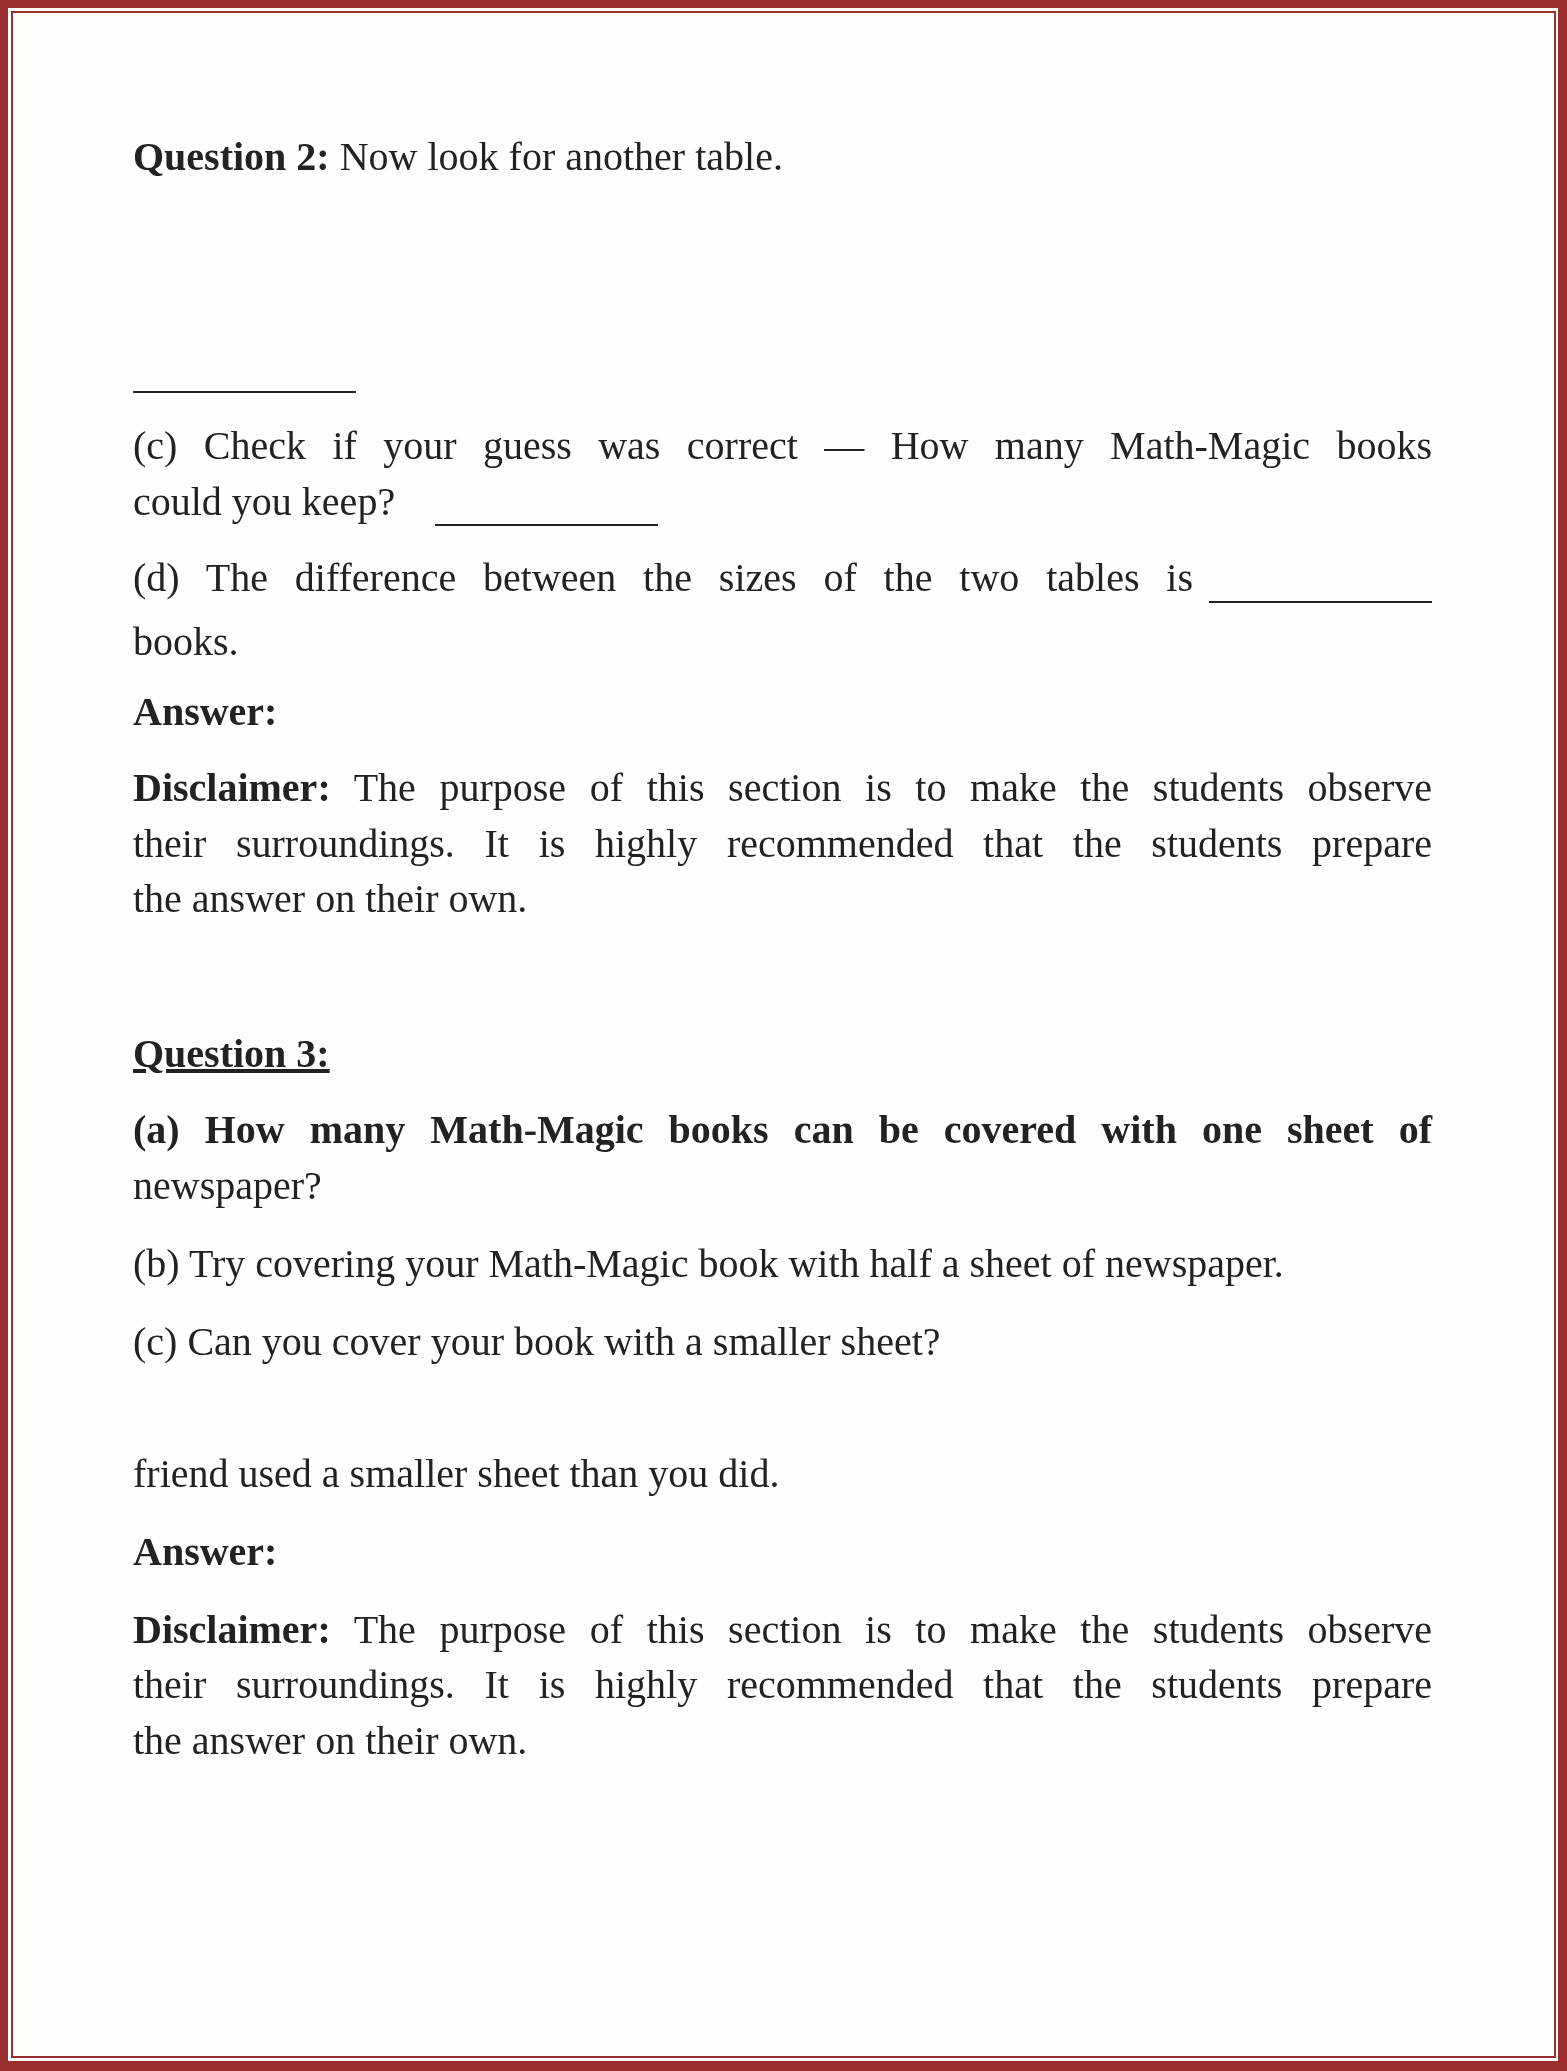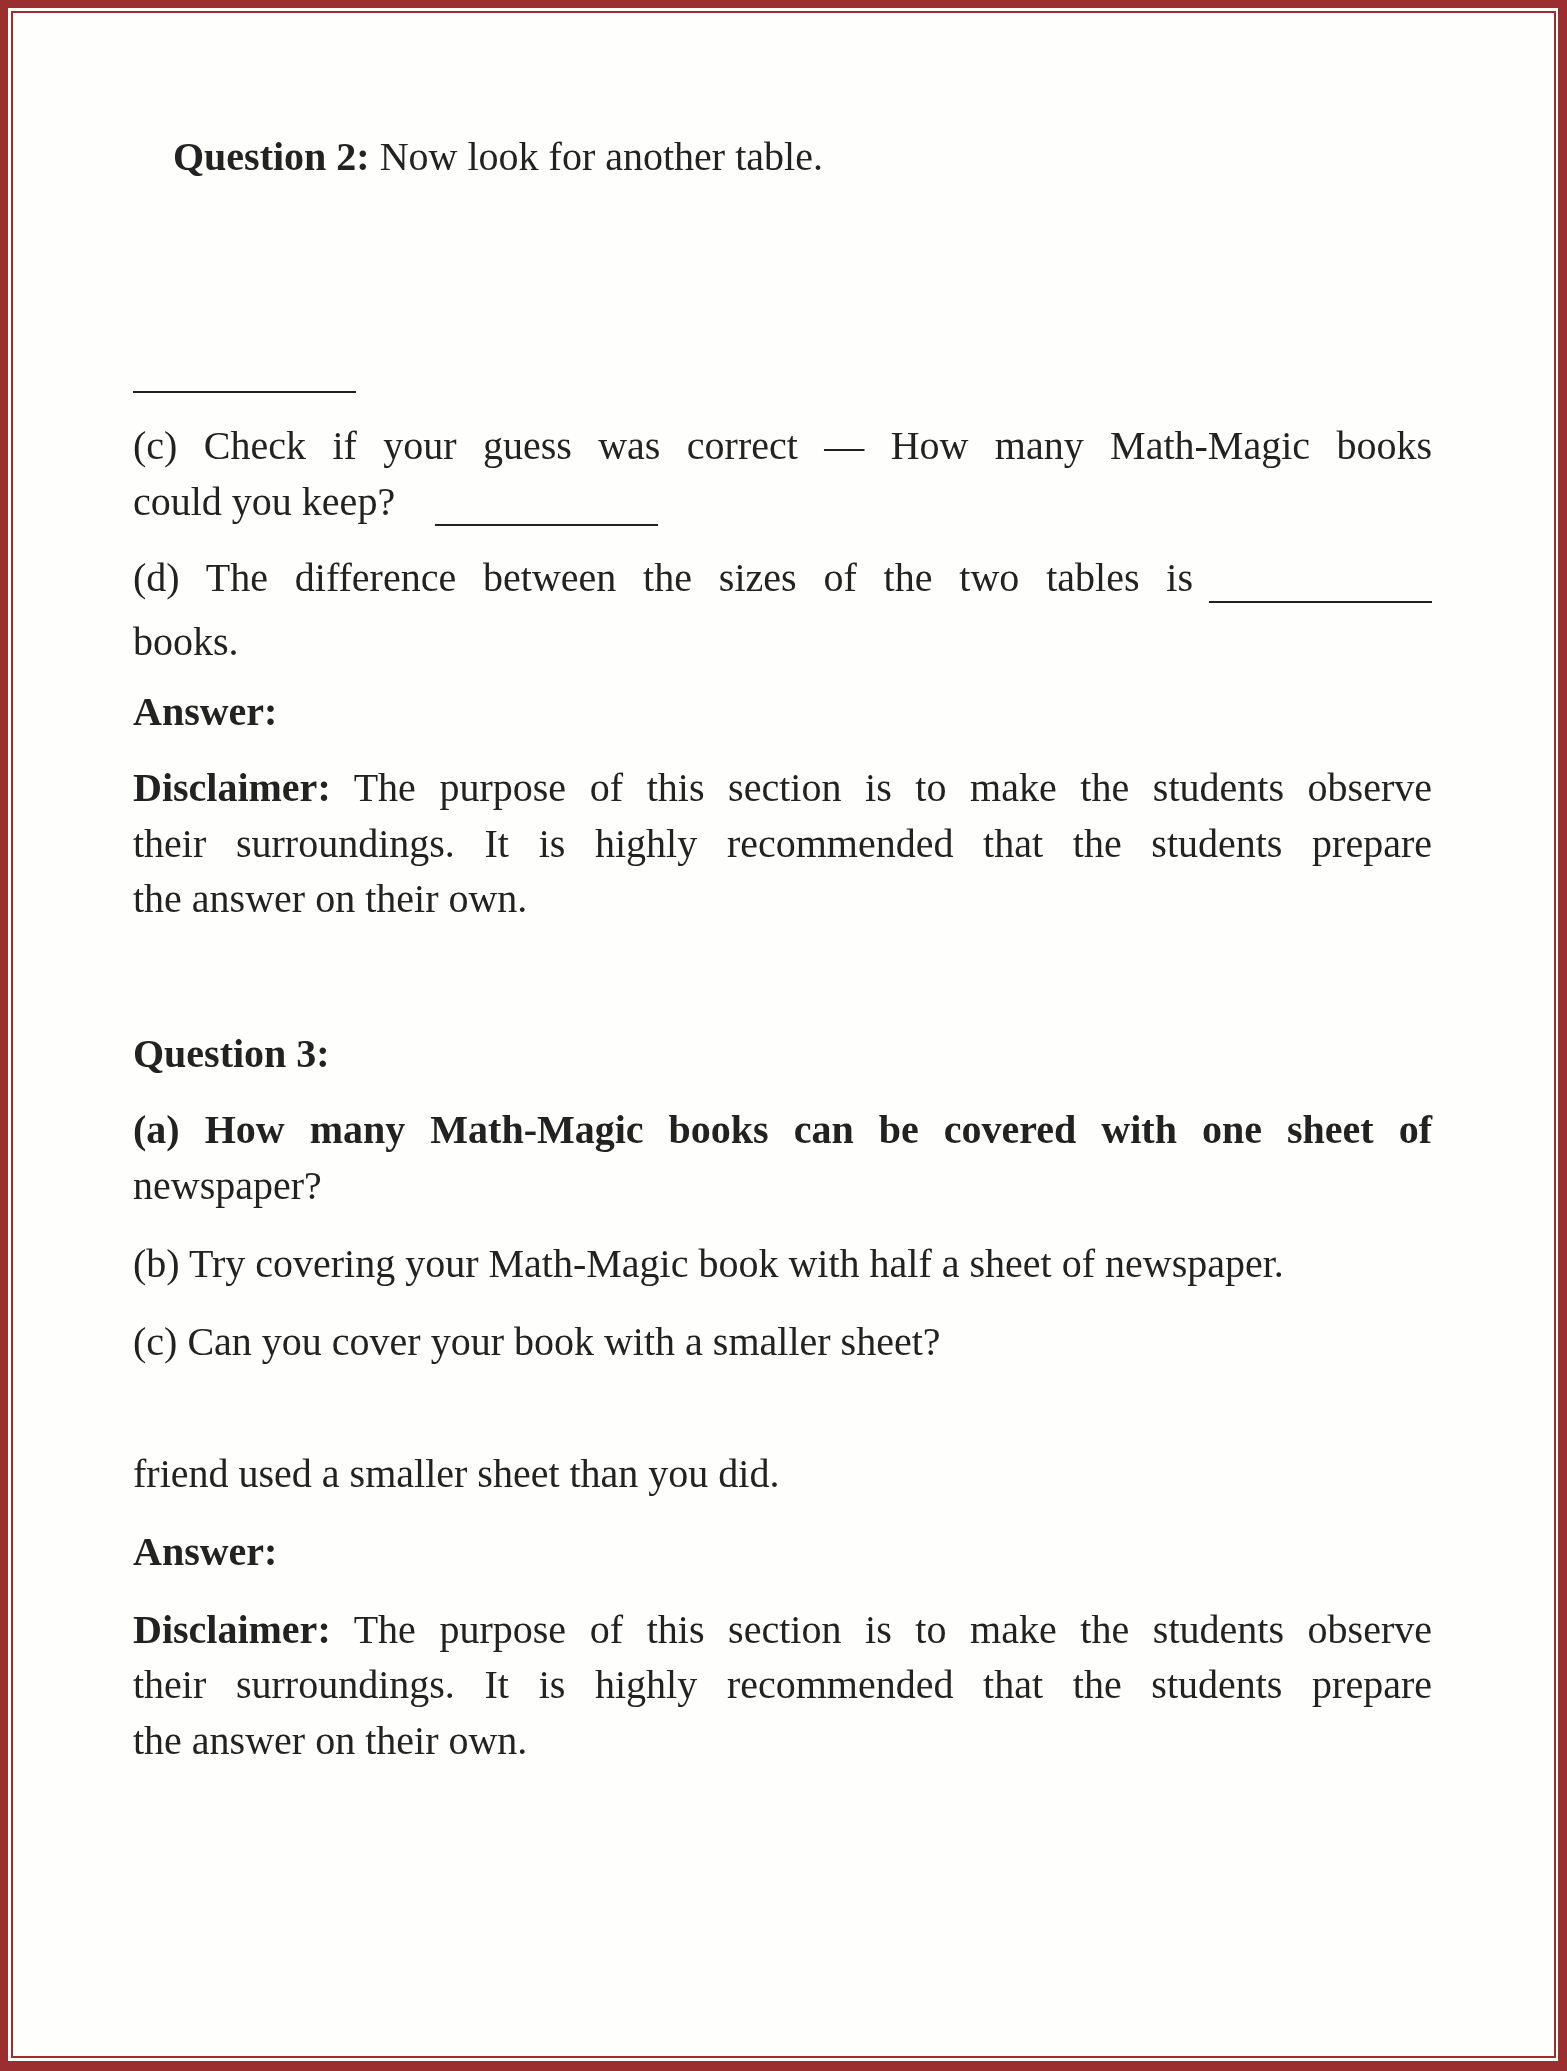"Question 2: Now look for" div.line { margin-left: 40px -> none }
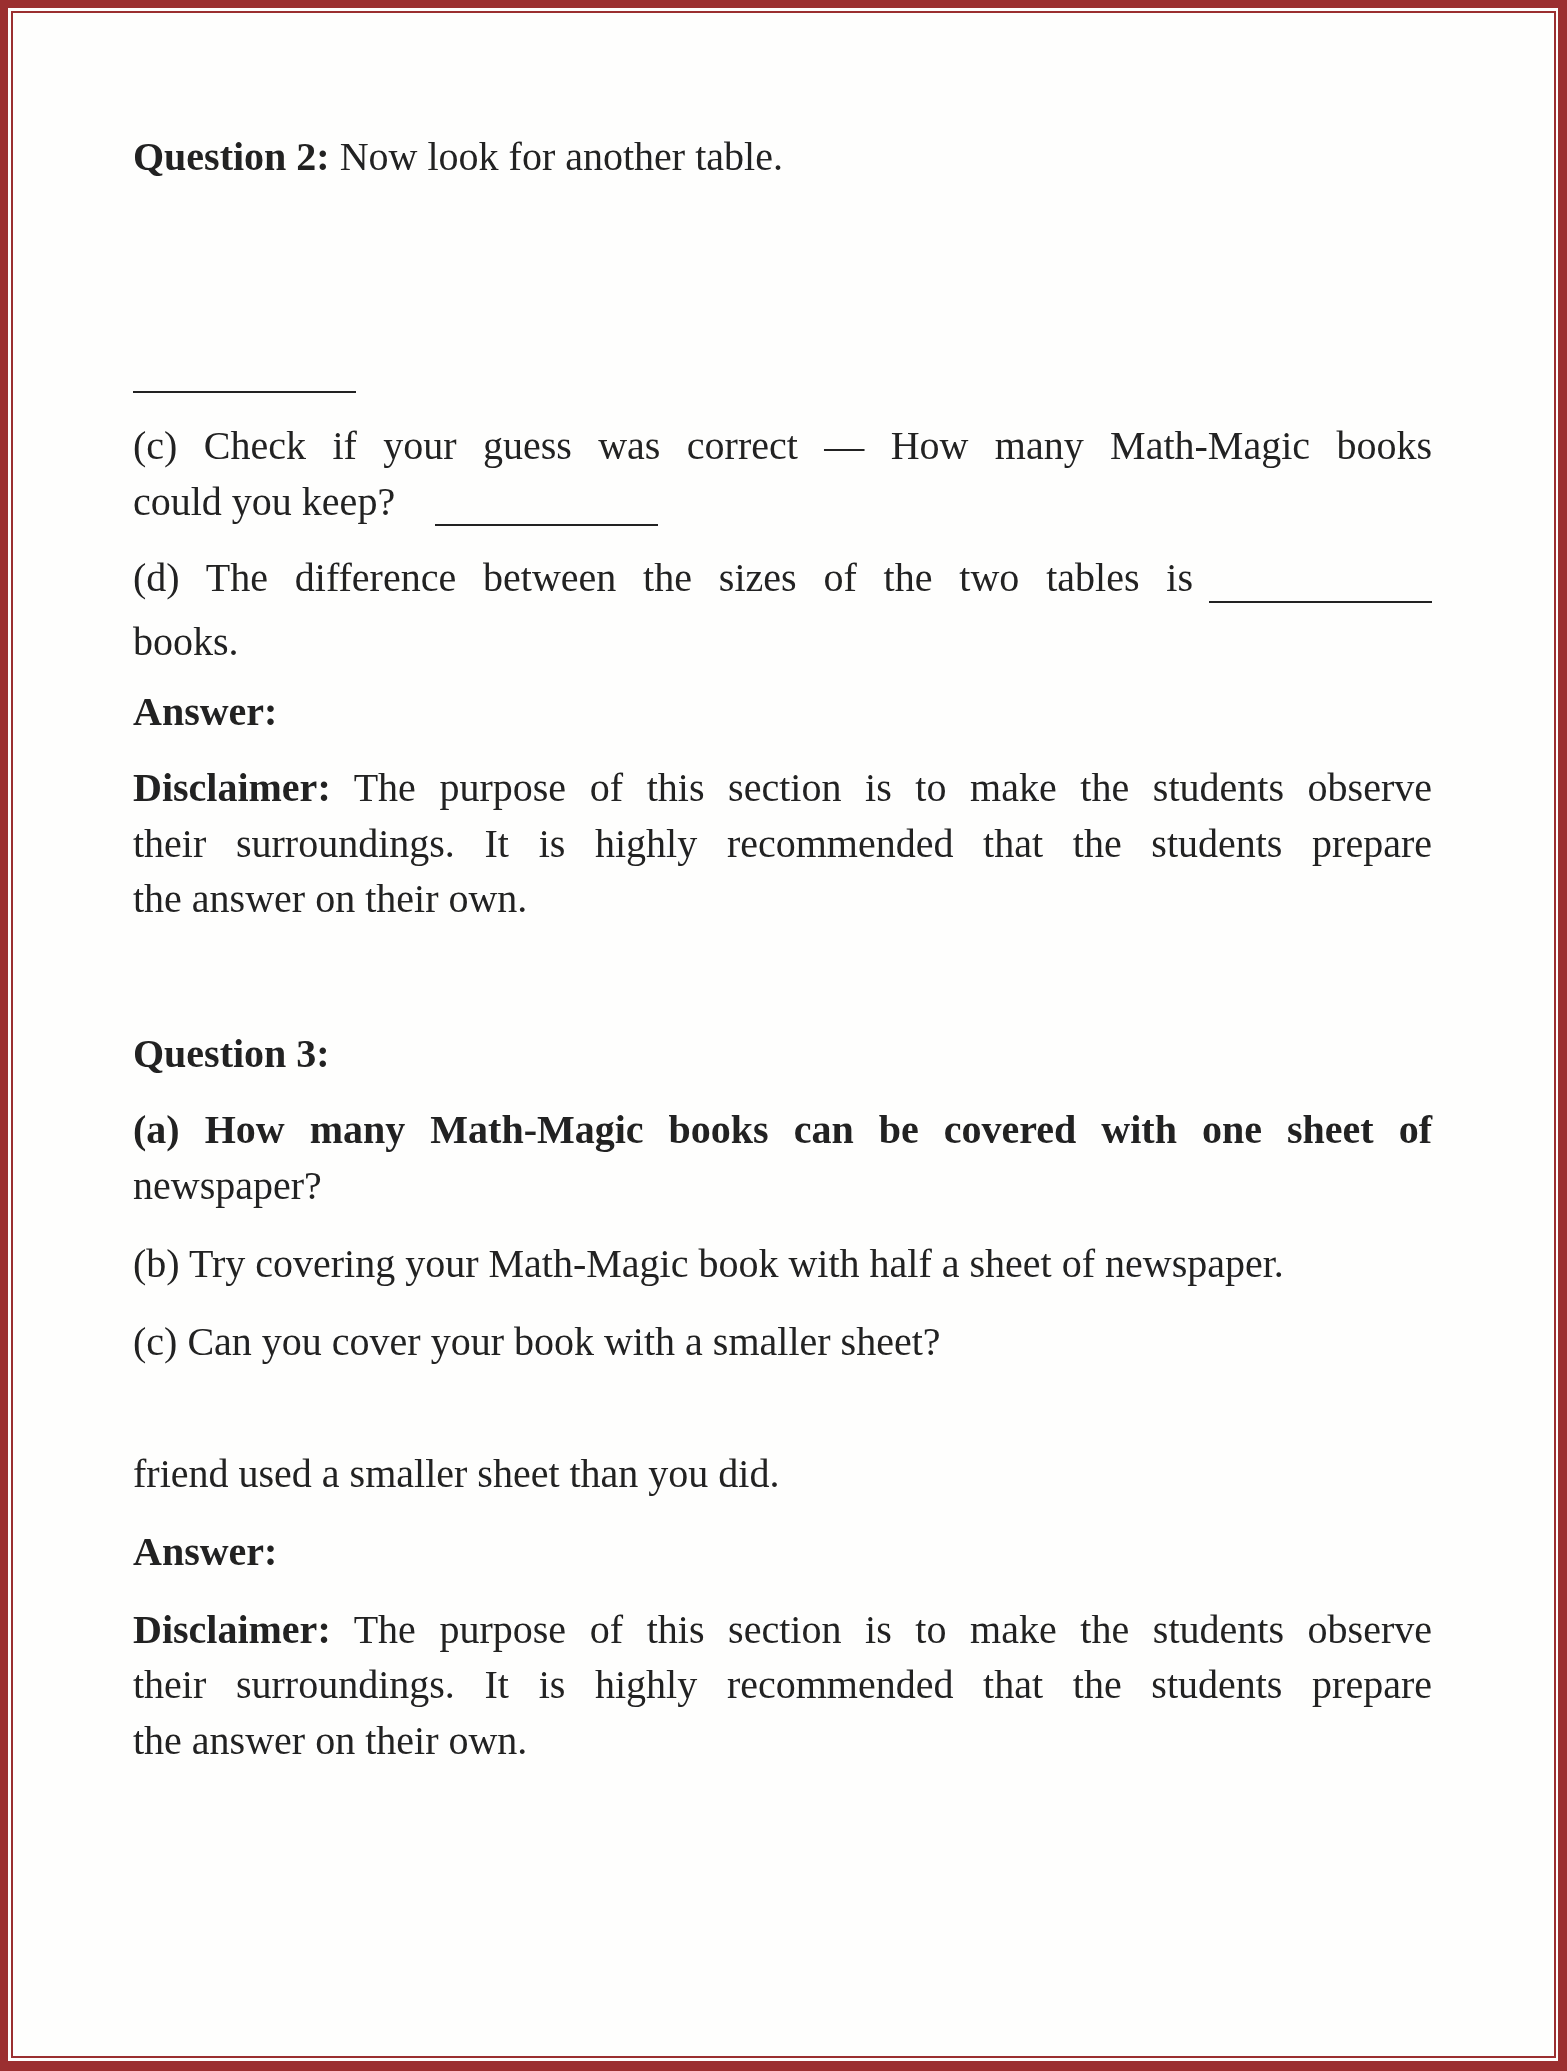"Question 3:" div.line { text-decoration: none -> underline }
